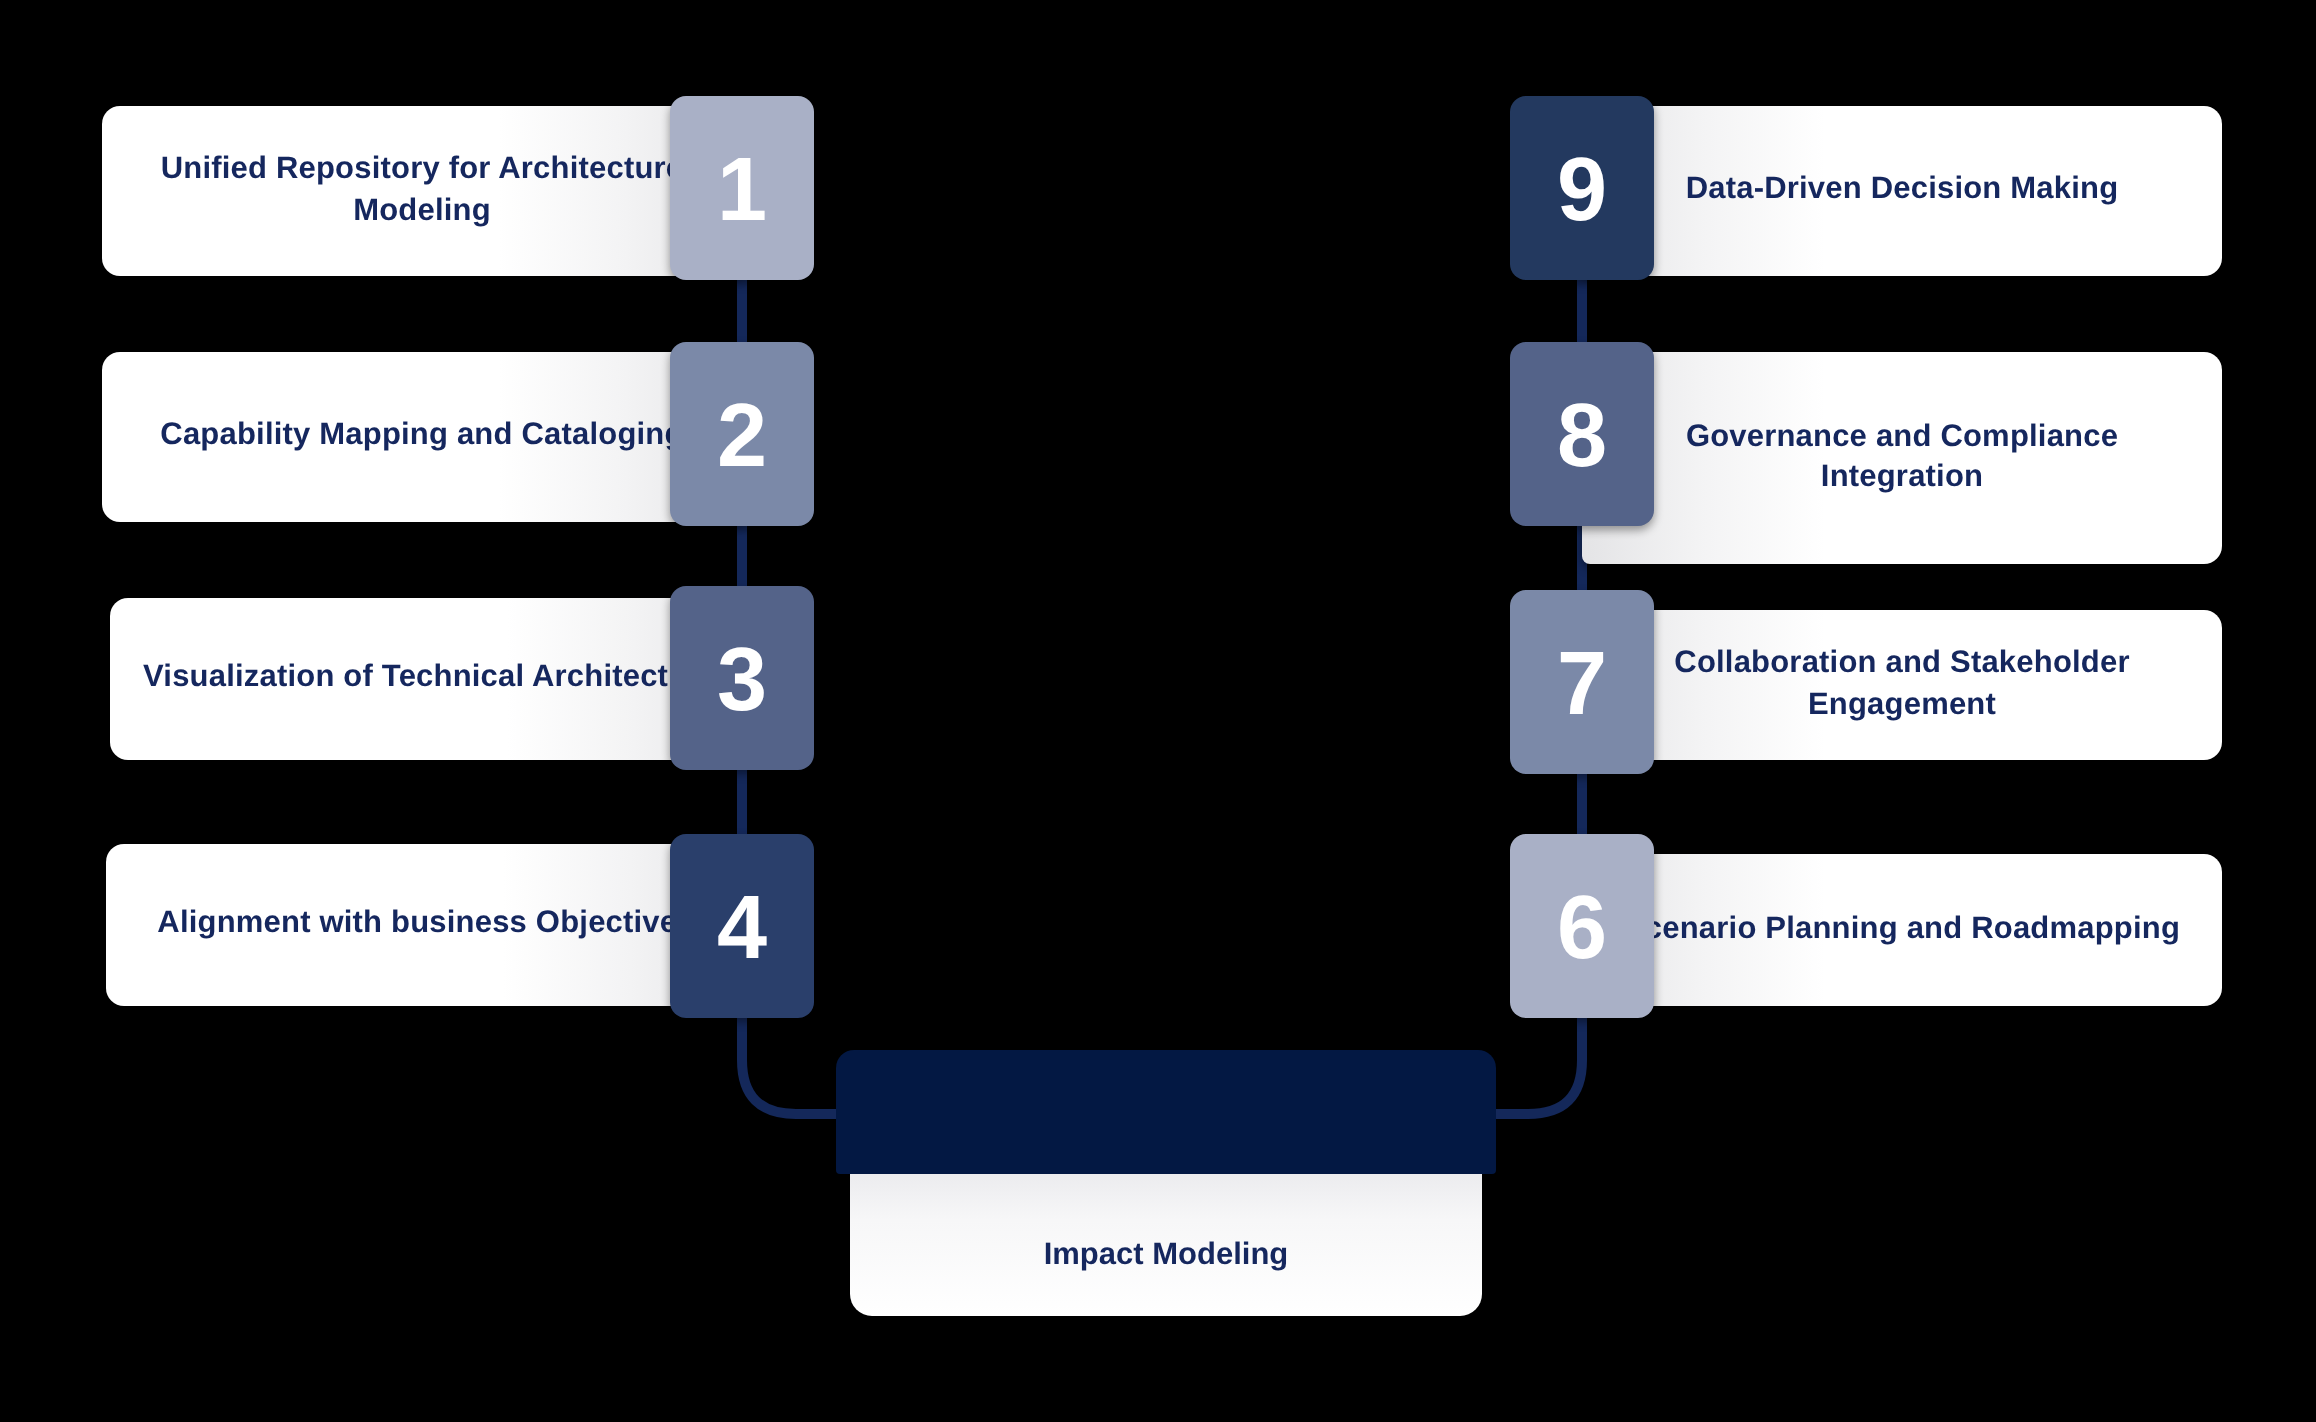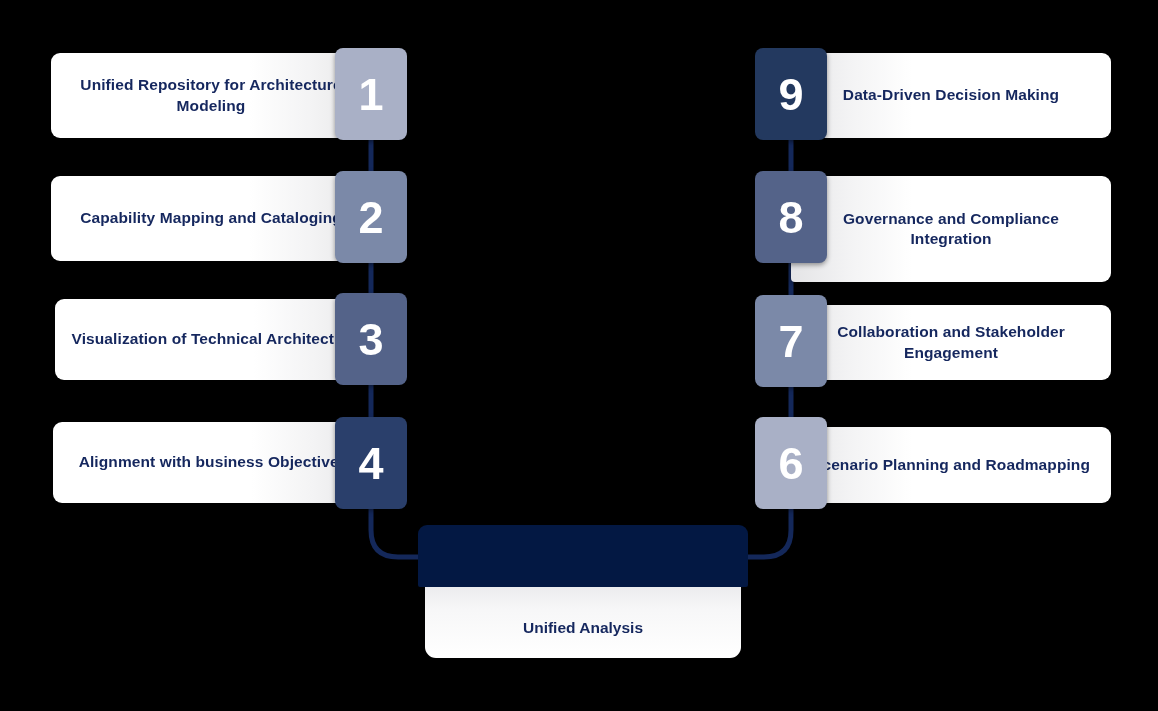"Unified Analysis" span.label { text: Unified Analysis -> Impact Modeling }
